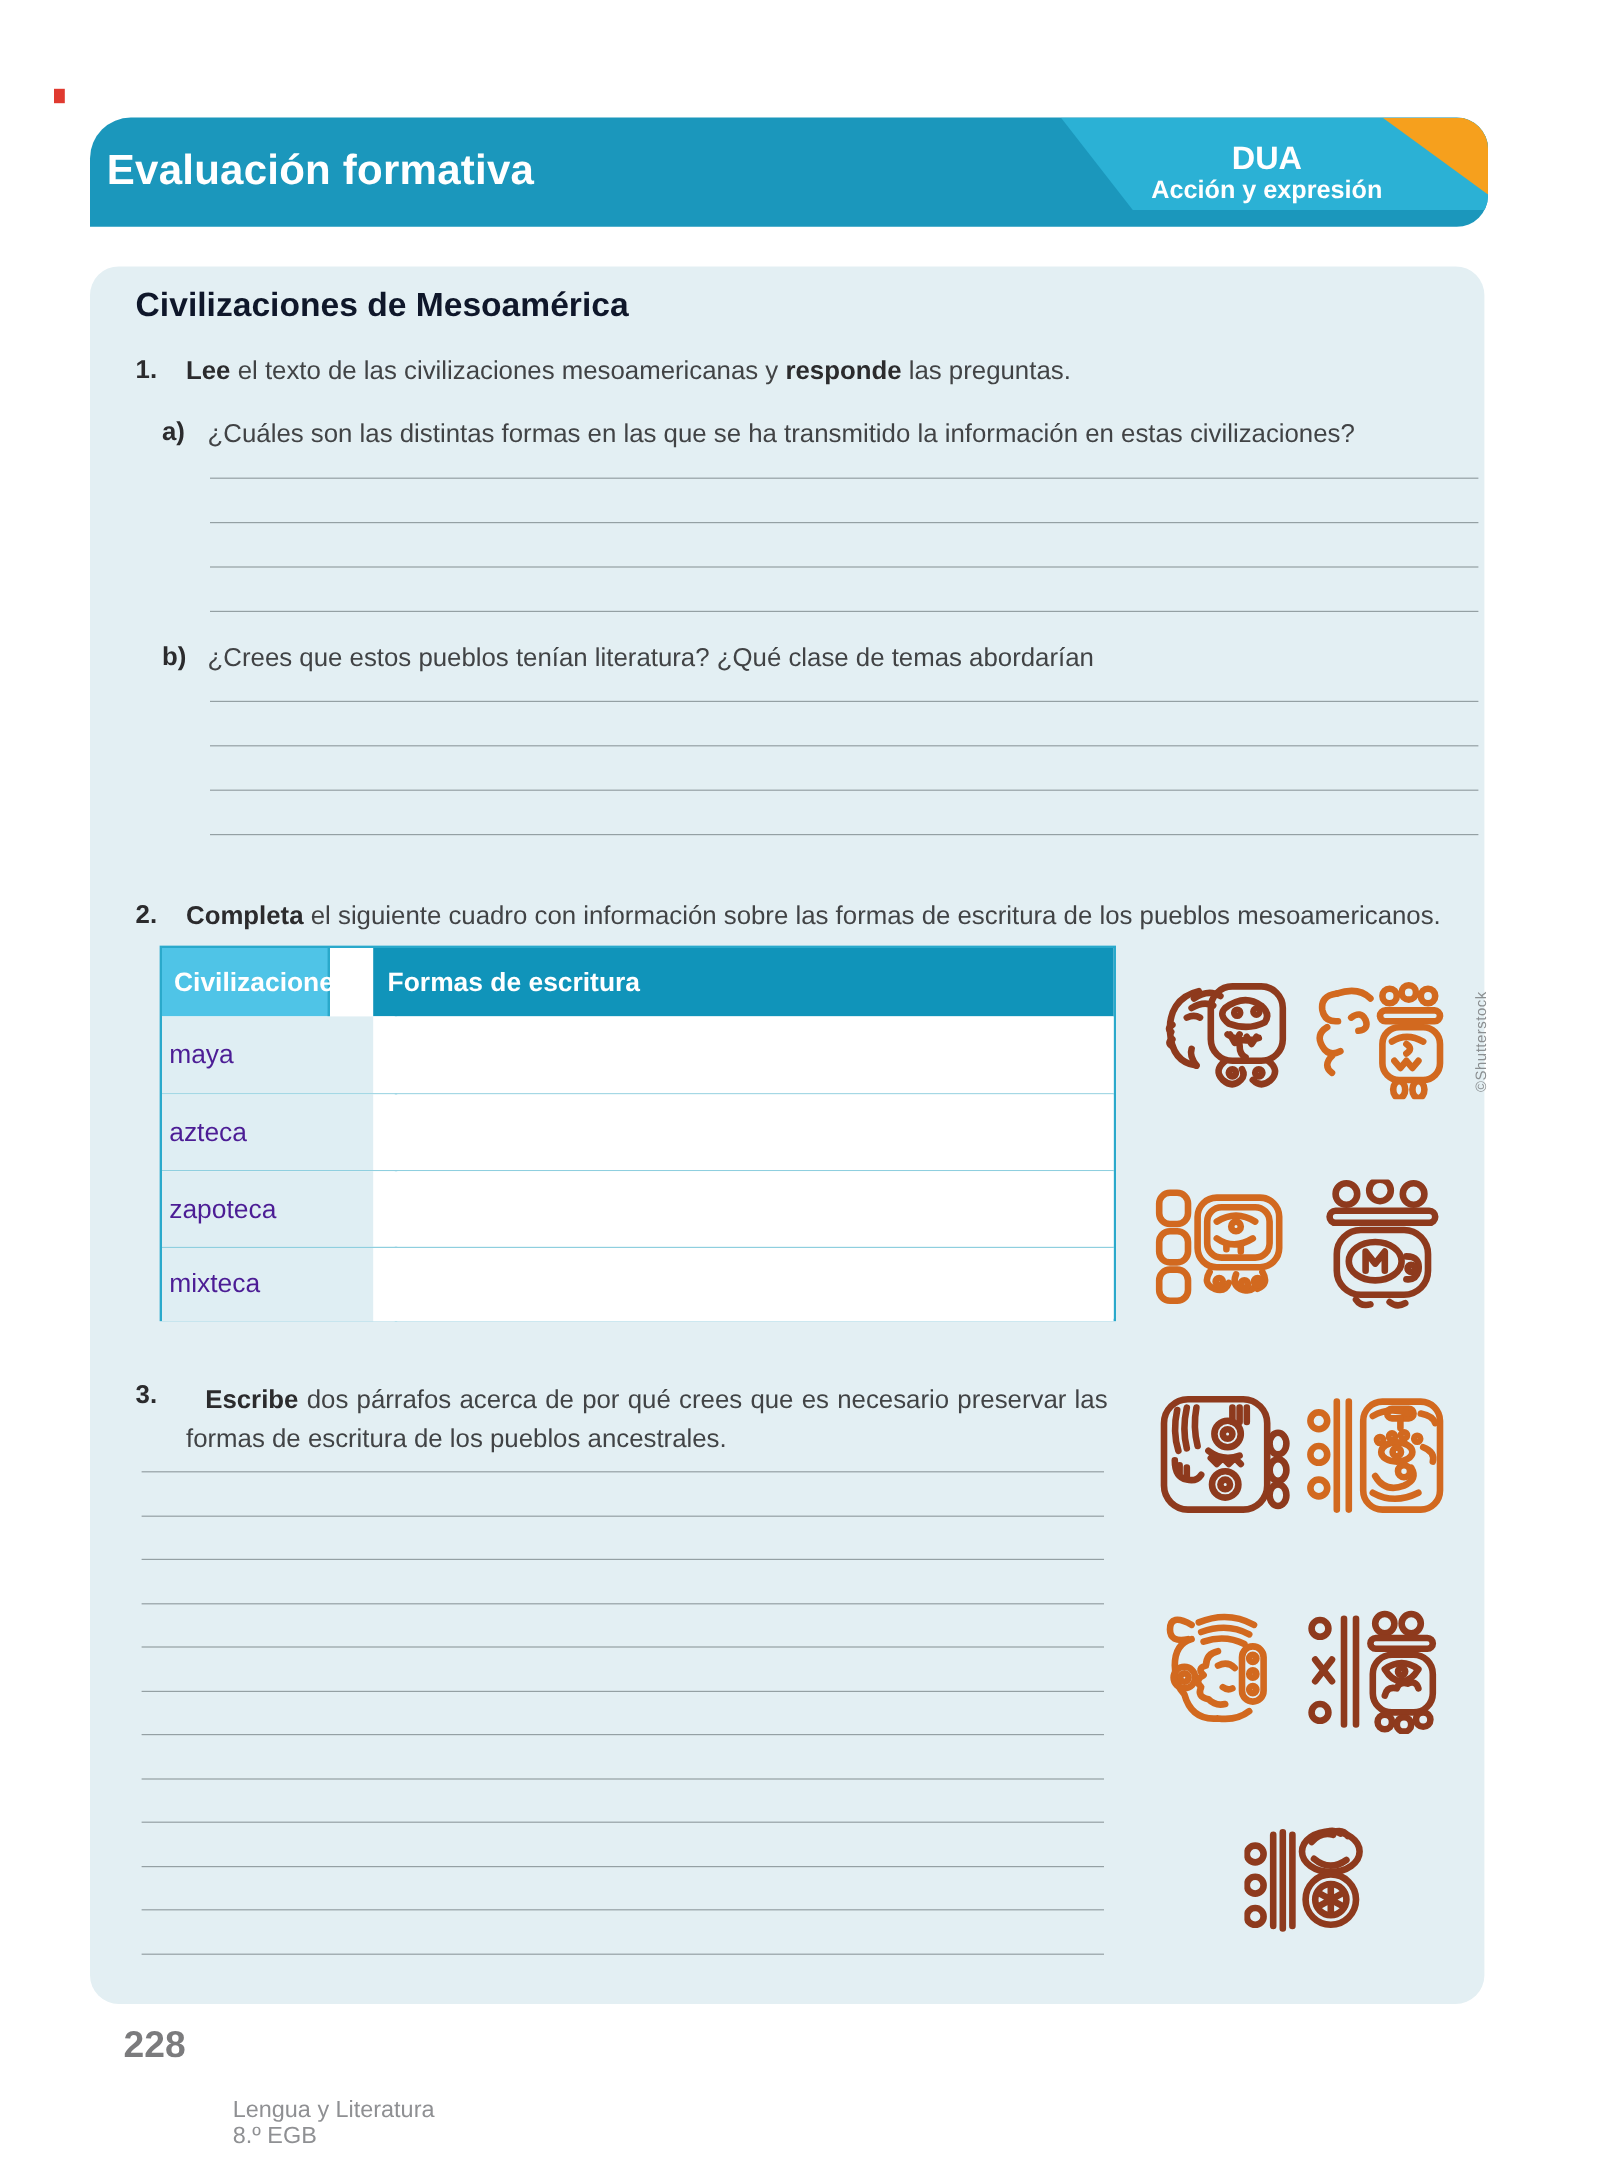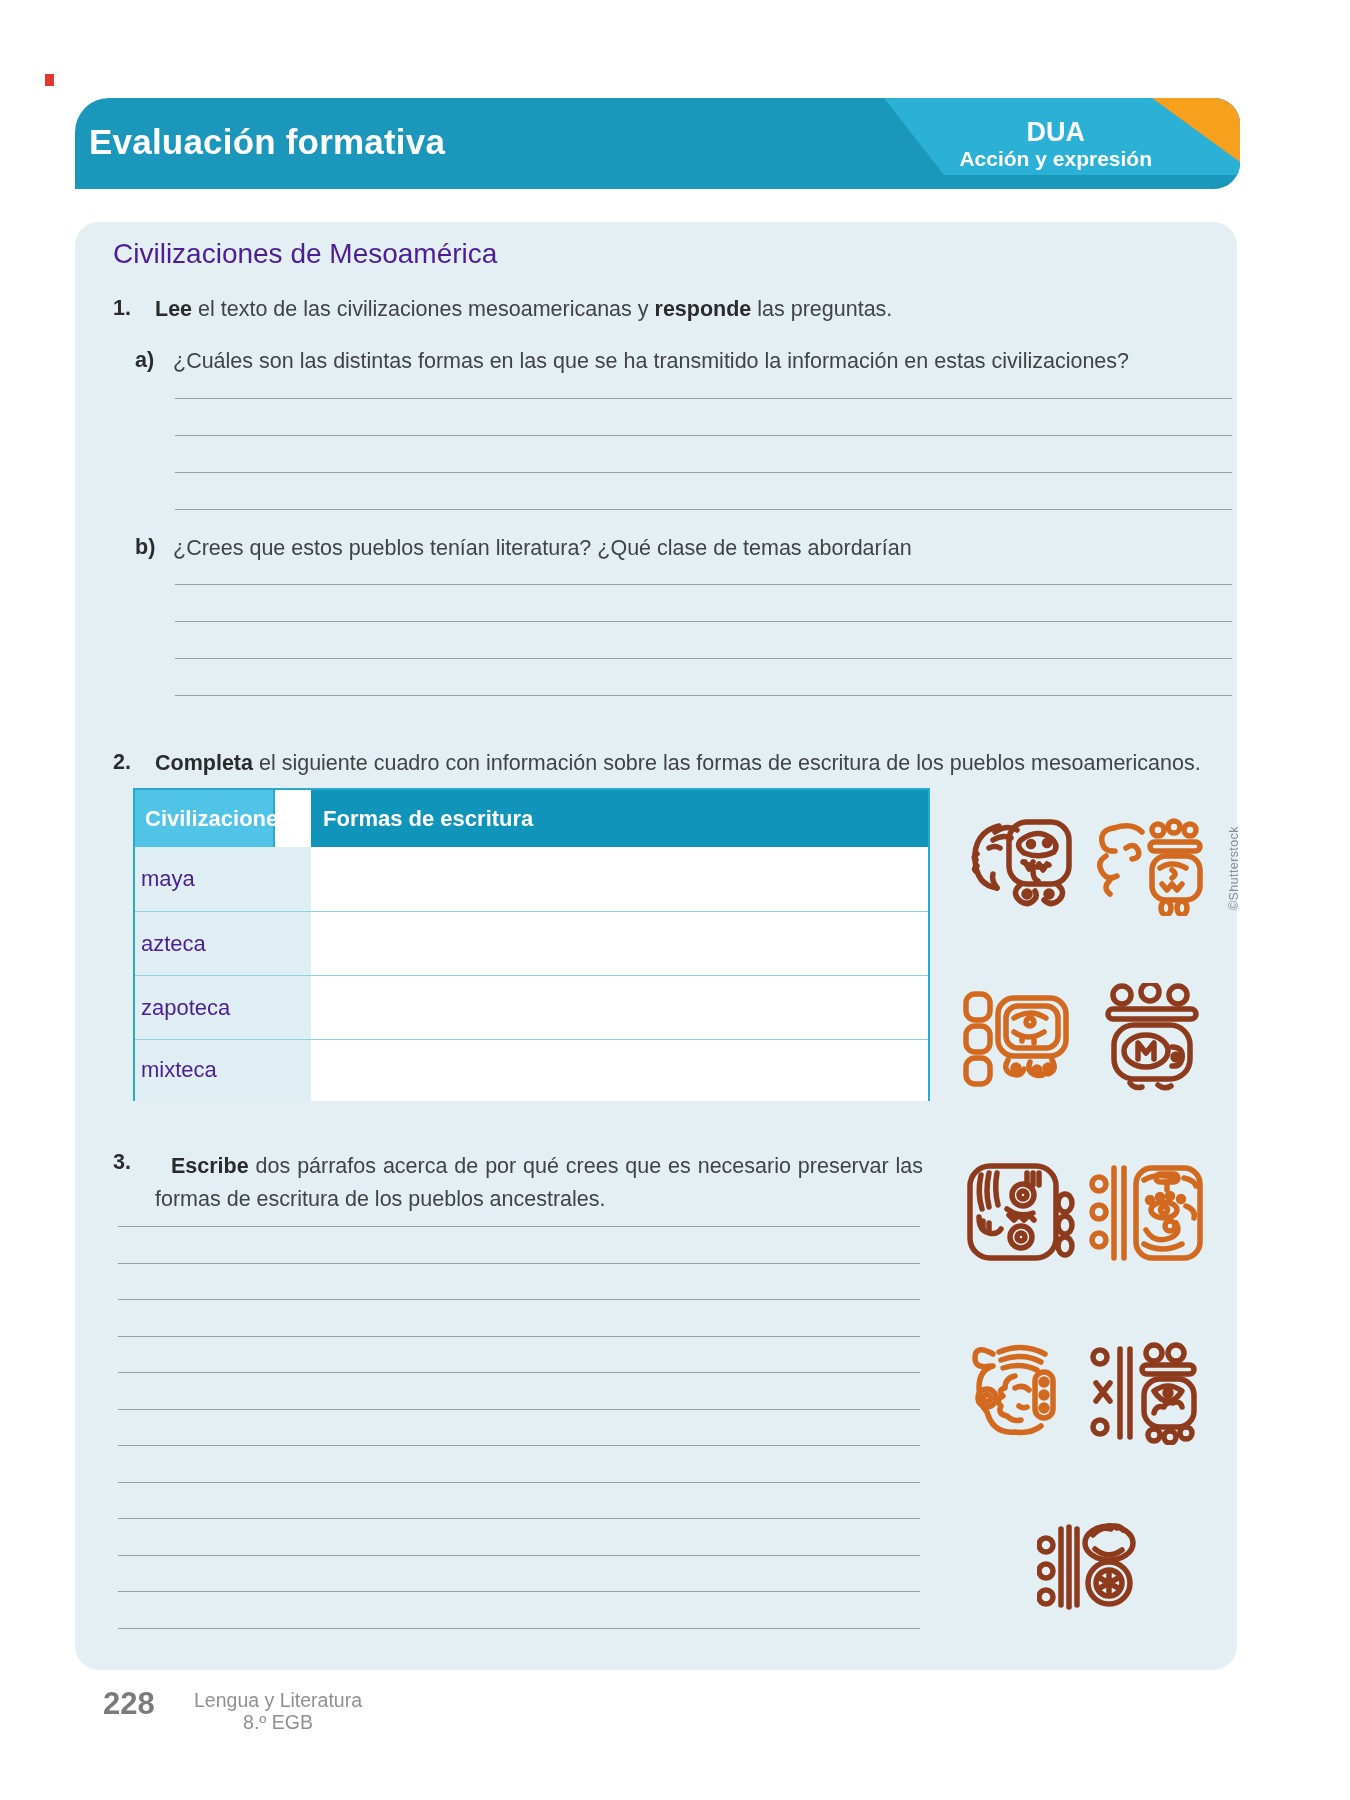"Civilizaciones de Mesoamérica" .card-title { color: #4c1d95 -> #0f172a; font-weight: normal -> bold }
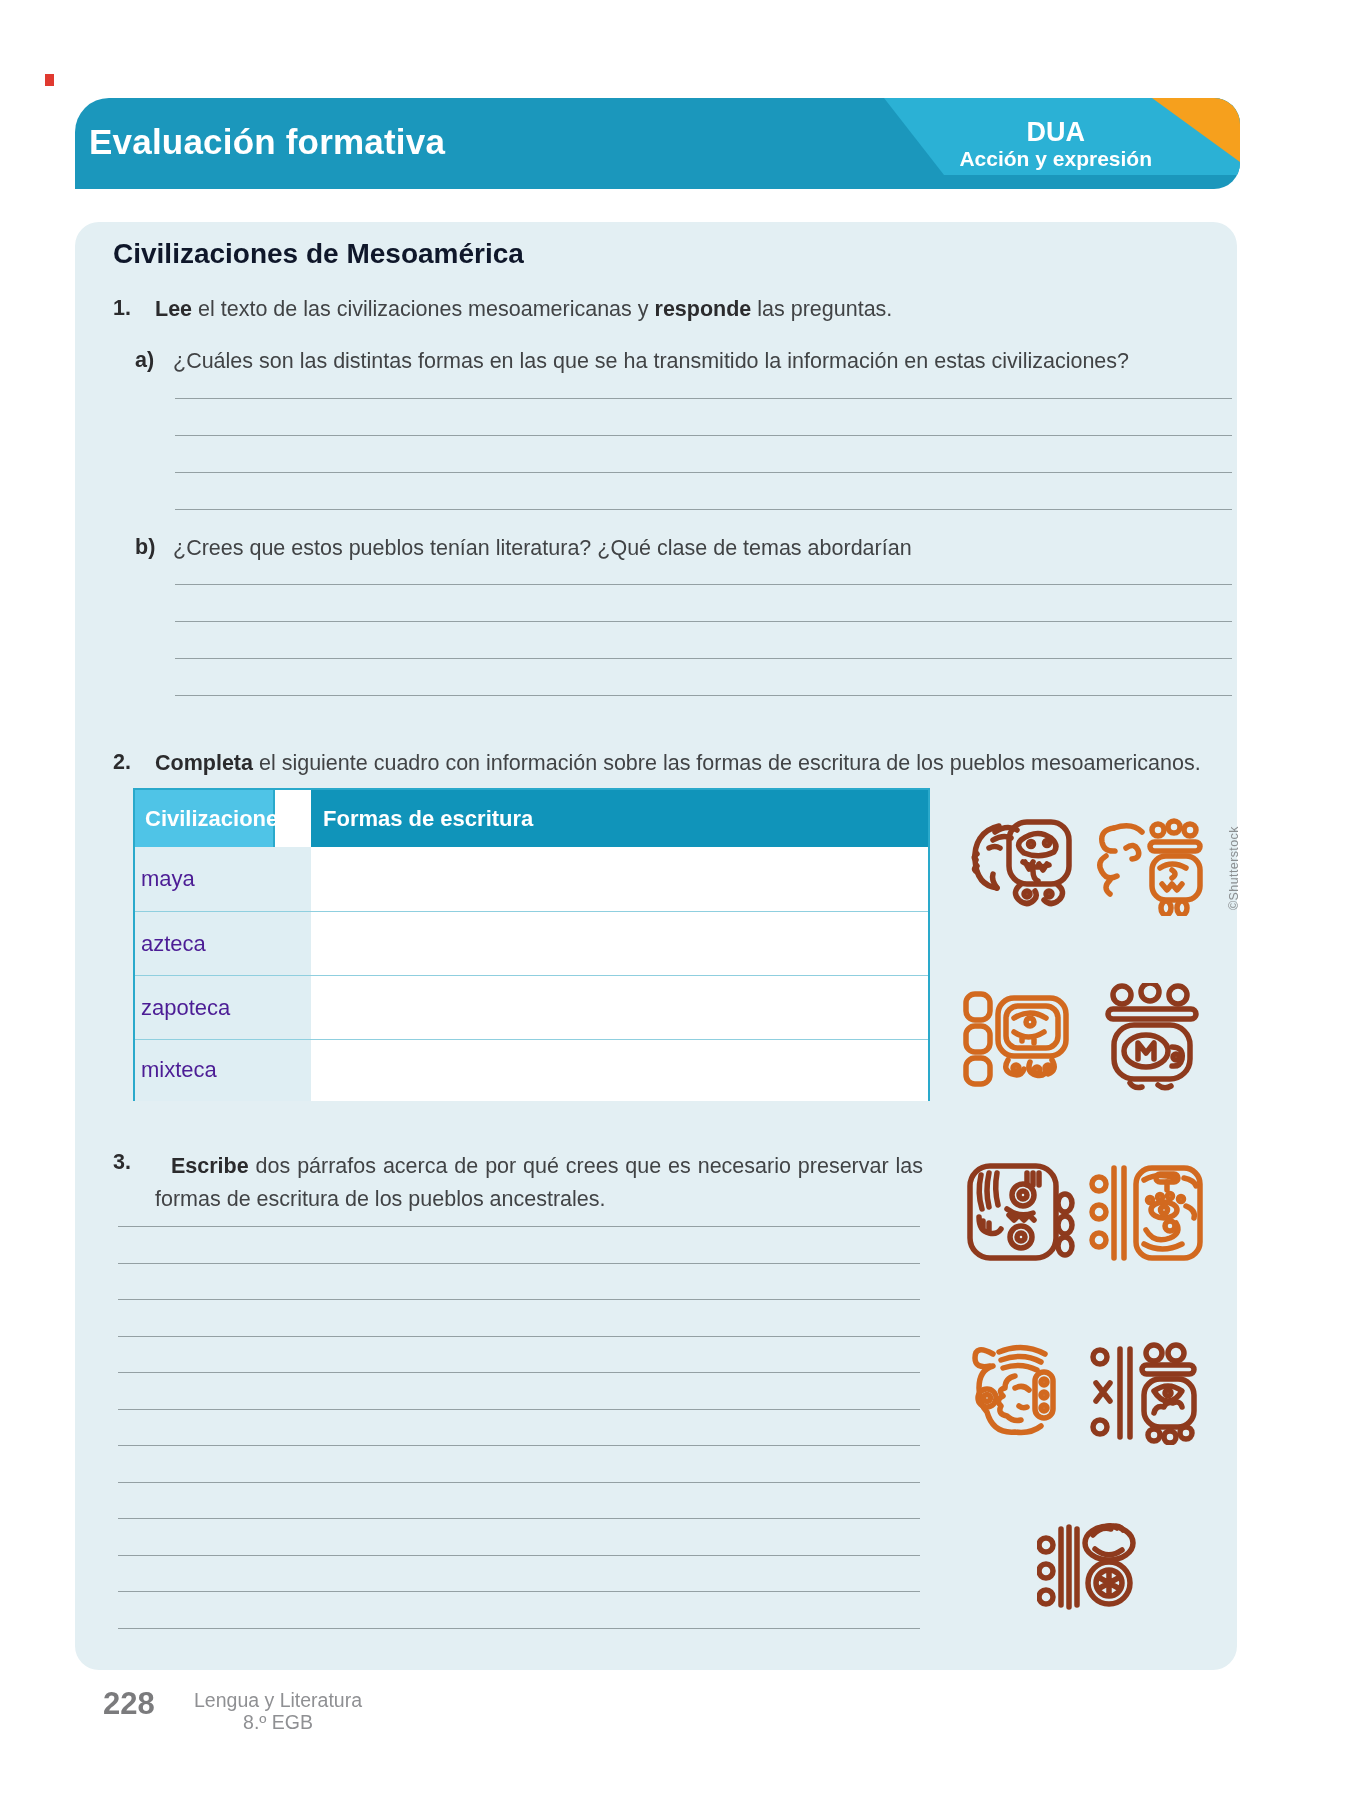"Lengua y Literatura" .footer-course { text-align: center -> none; top: 1689px -> 1747px }
